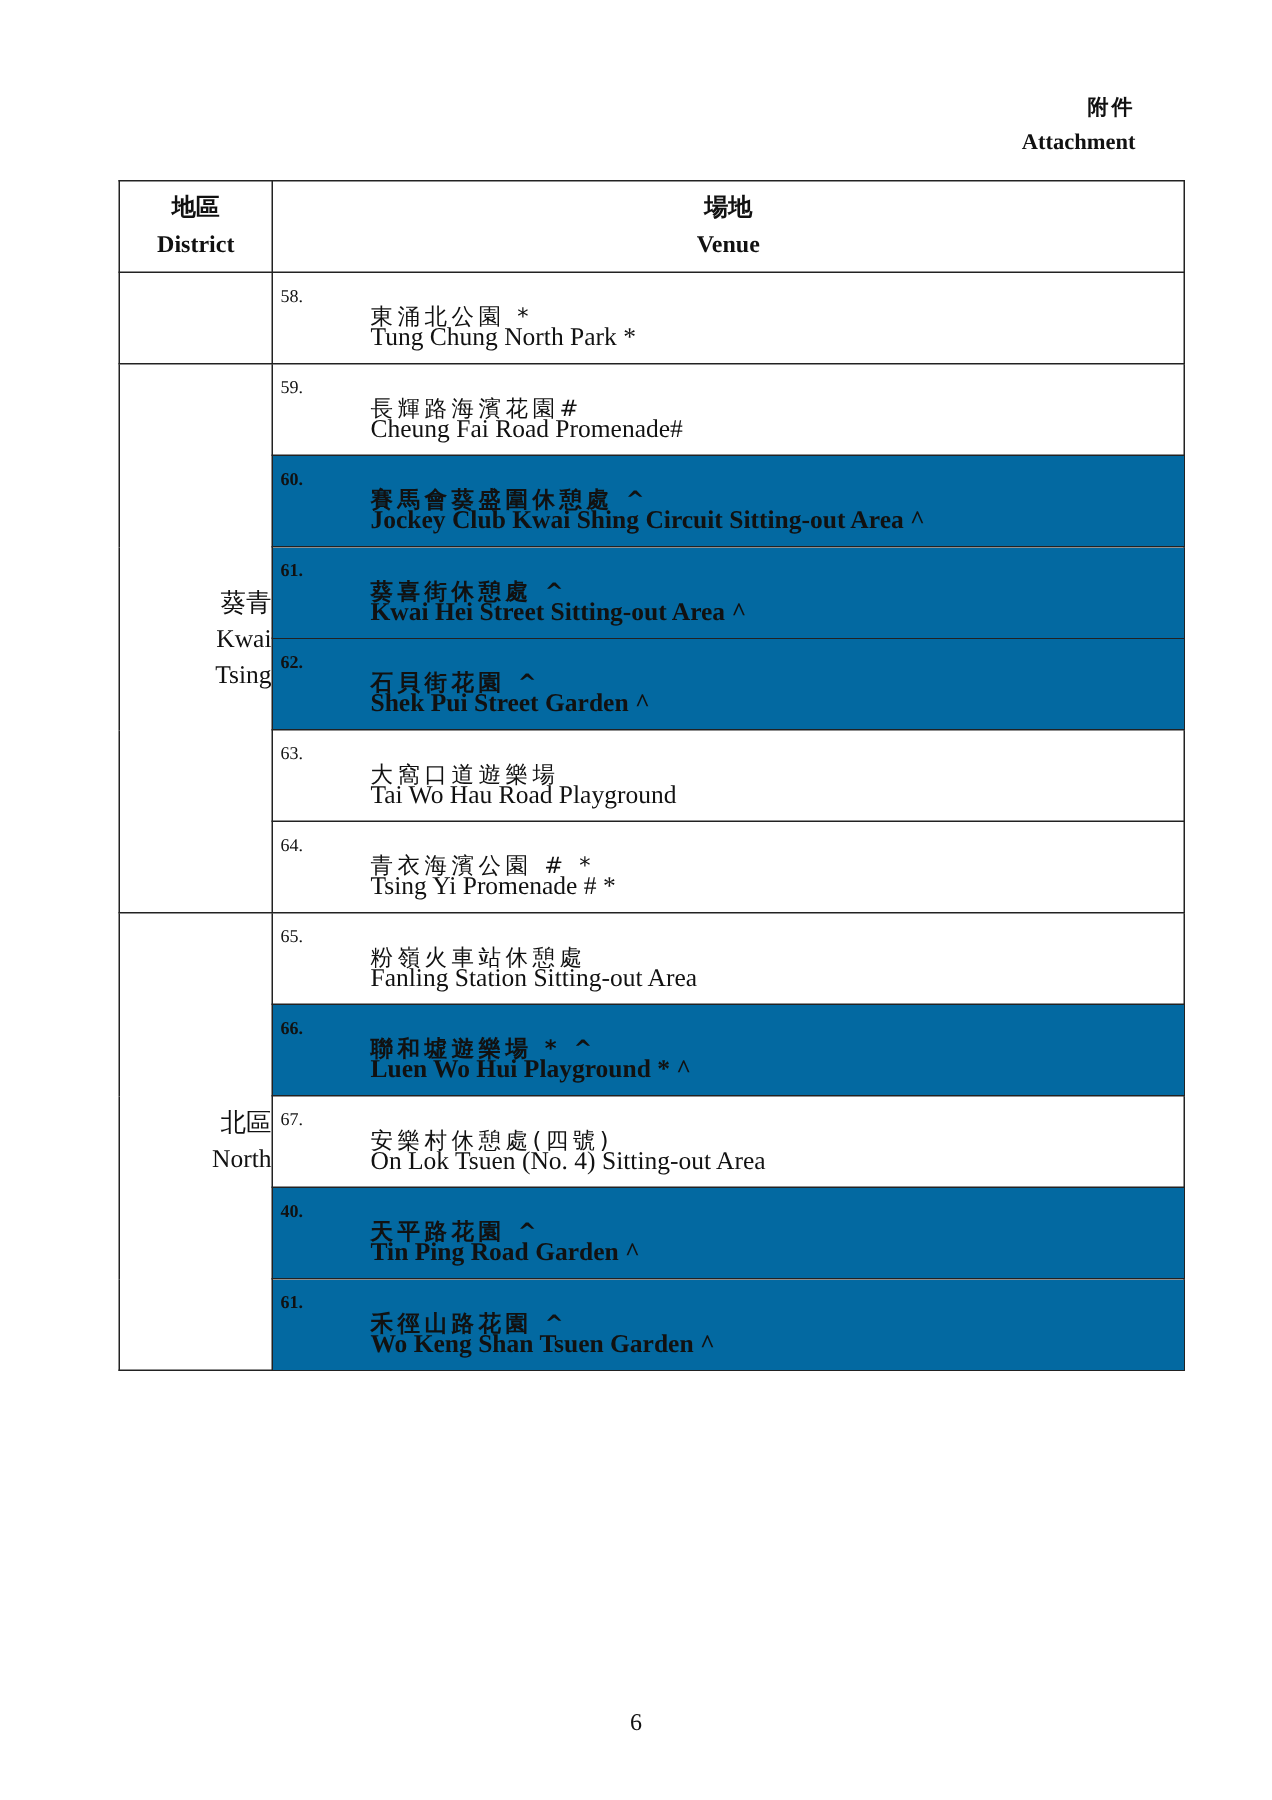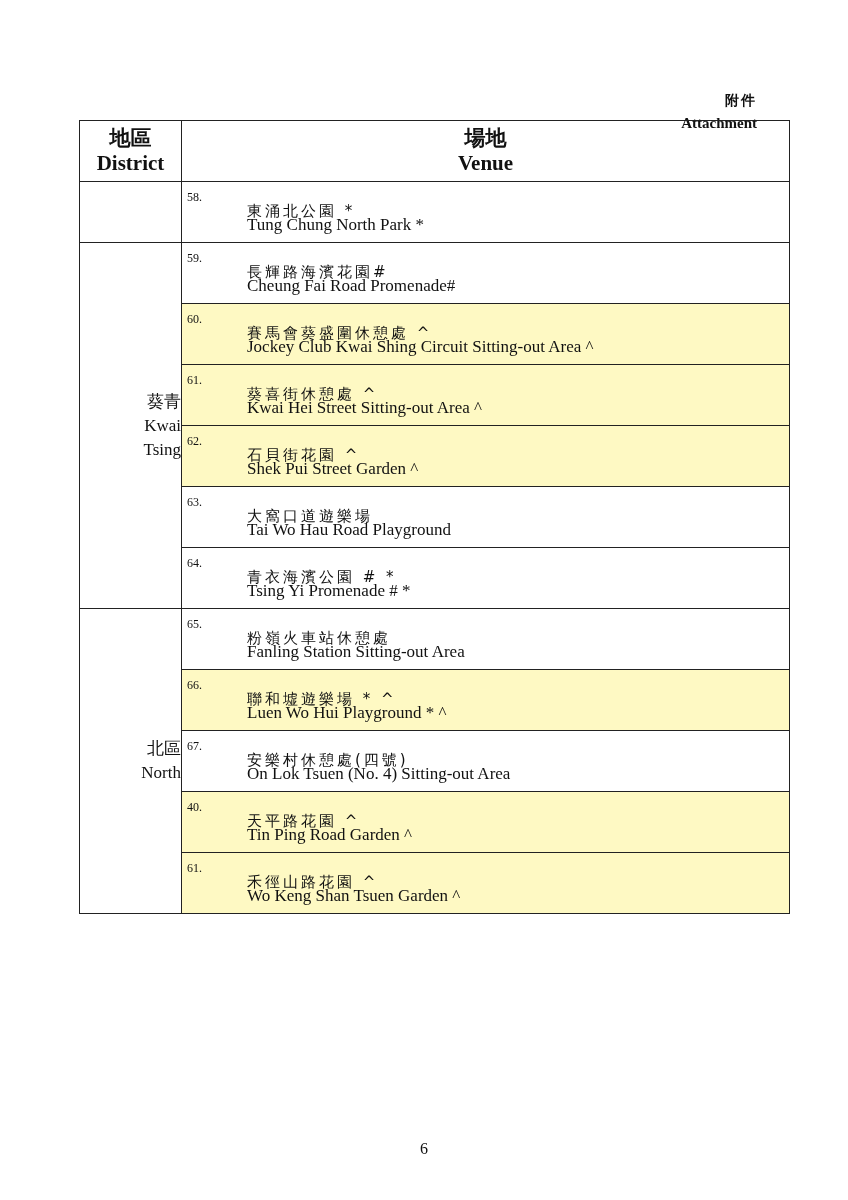"附件" .attach { margin-top: 28px -> none }
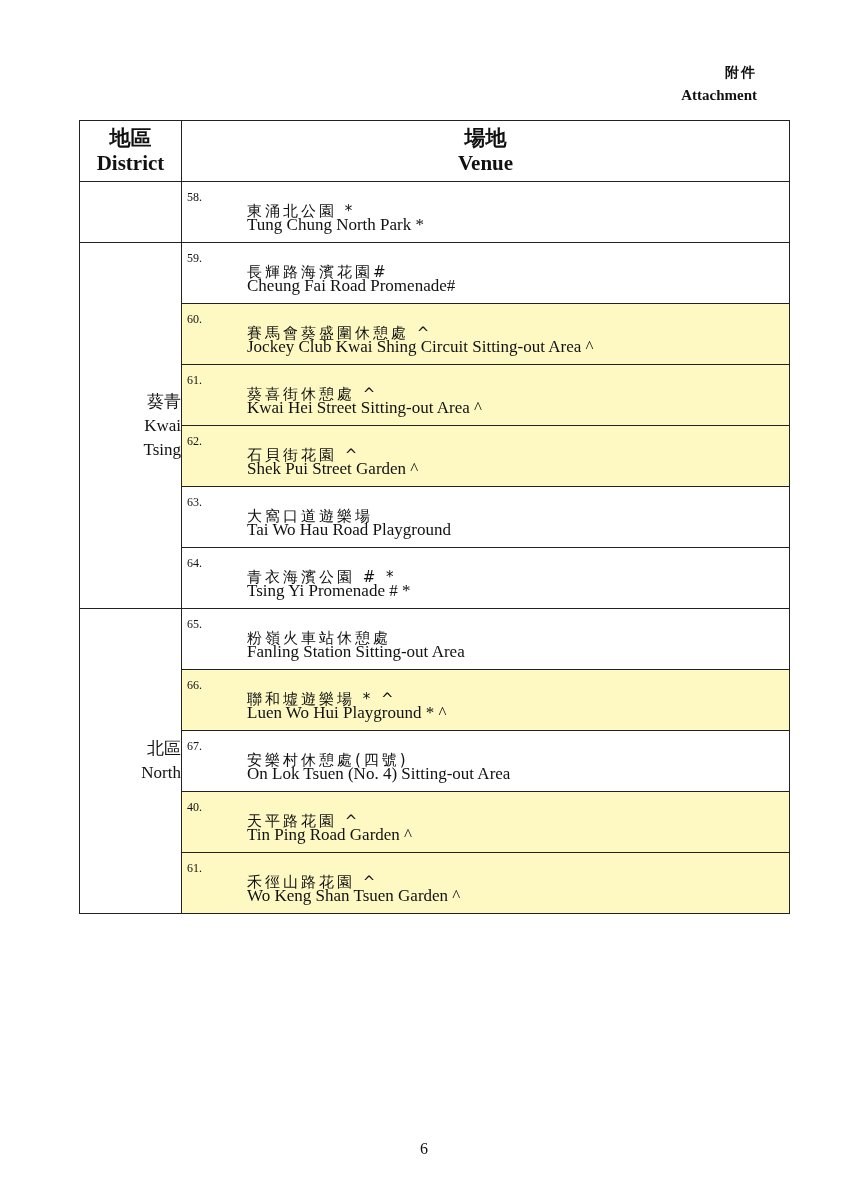"地區" th { font-size: 21px -> 16px }
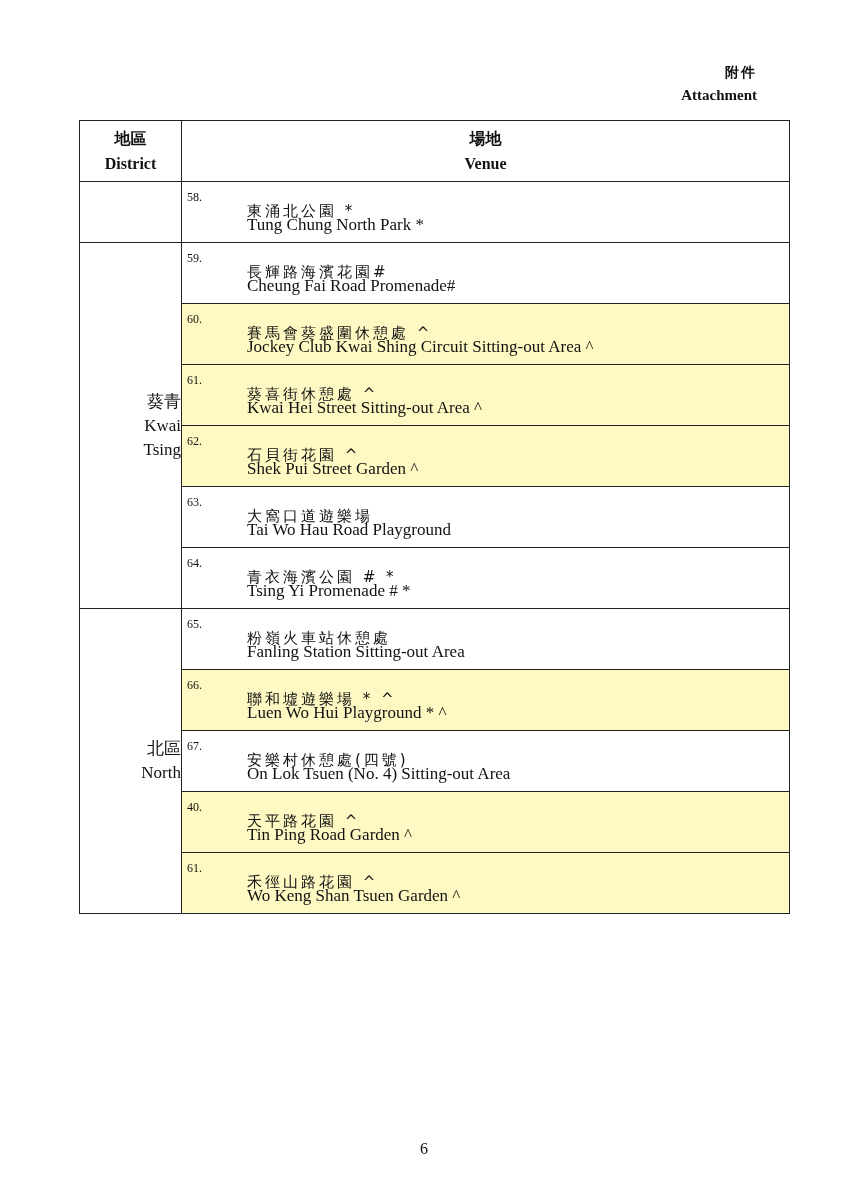"60." td.venue.hl { background: #fef9c3 -> #0369a1; font-weight: none -> bold }
